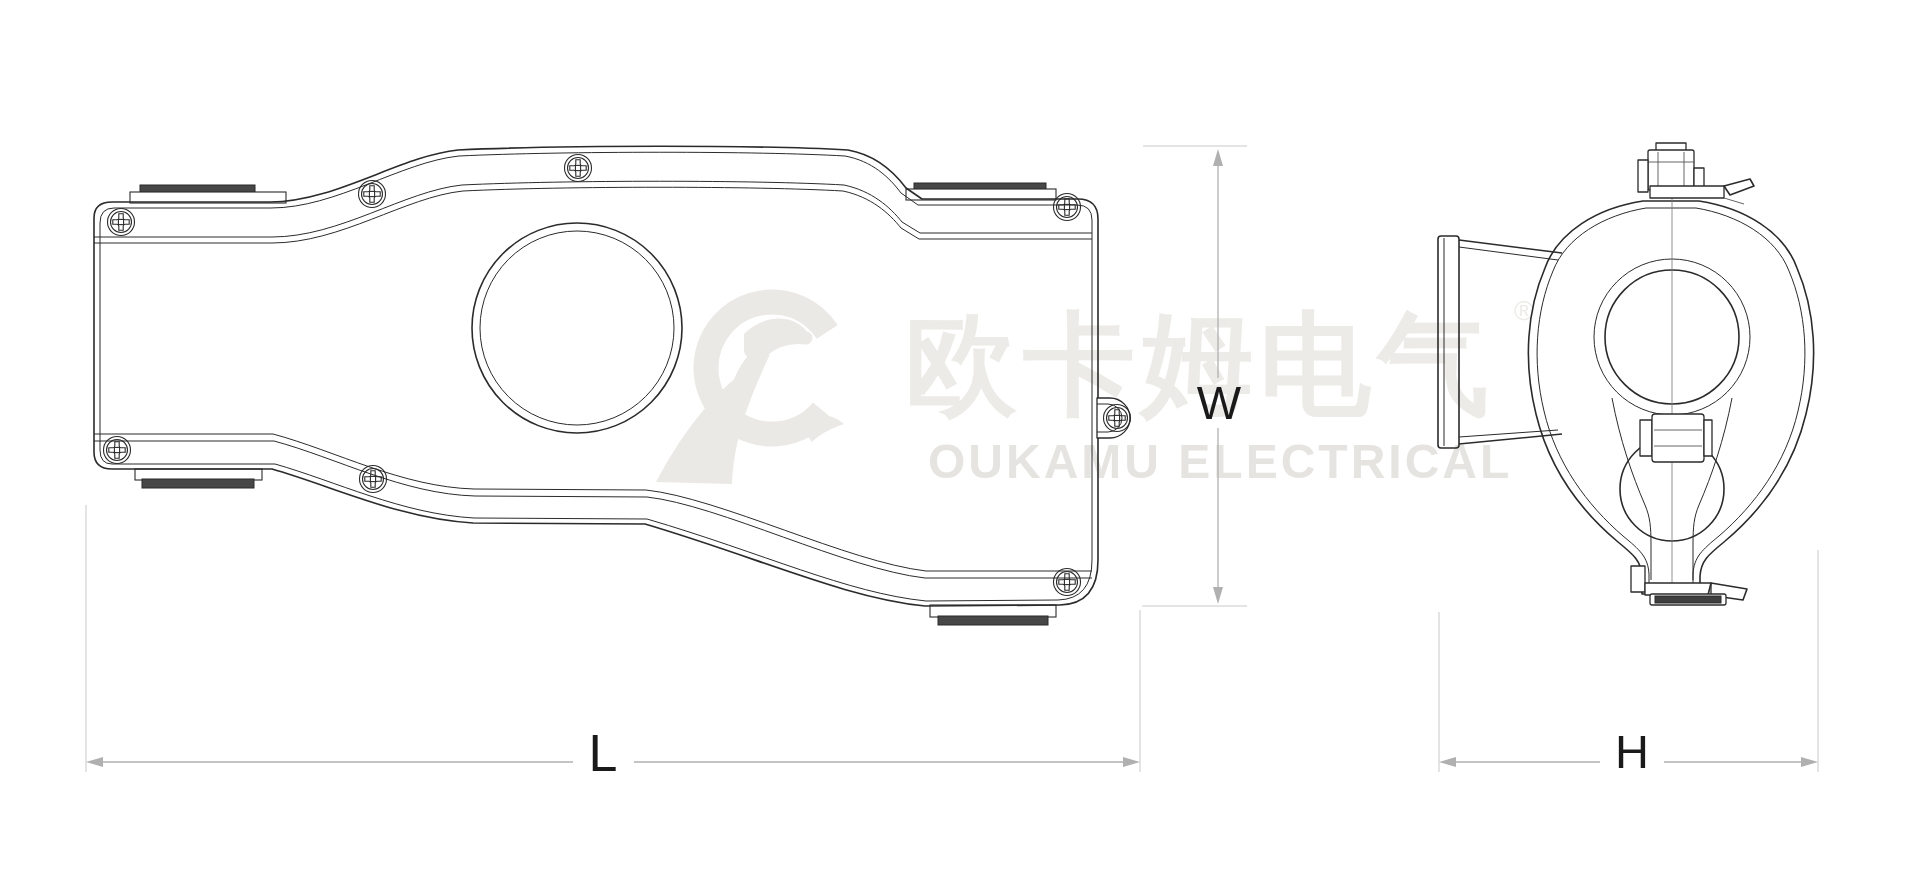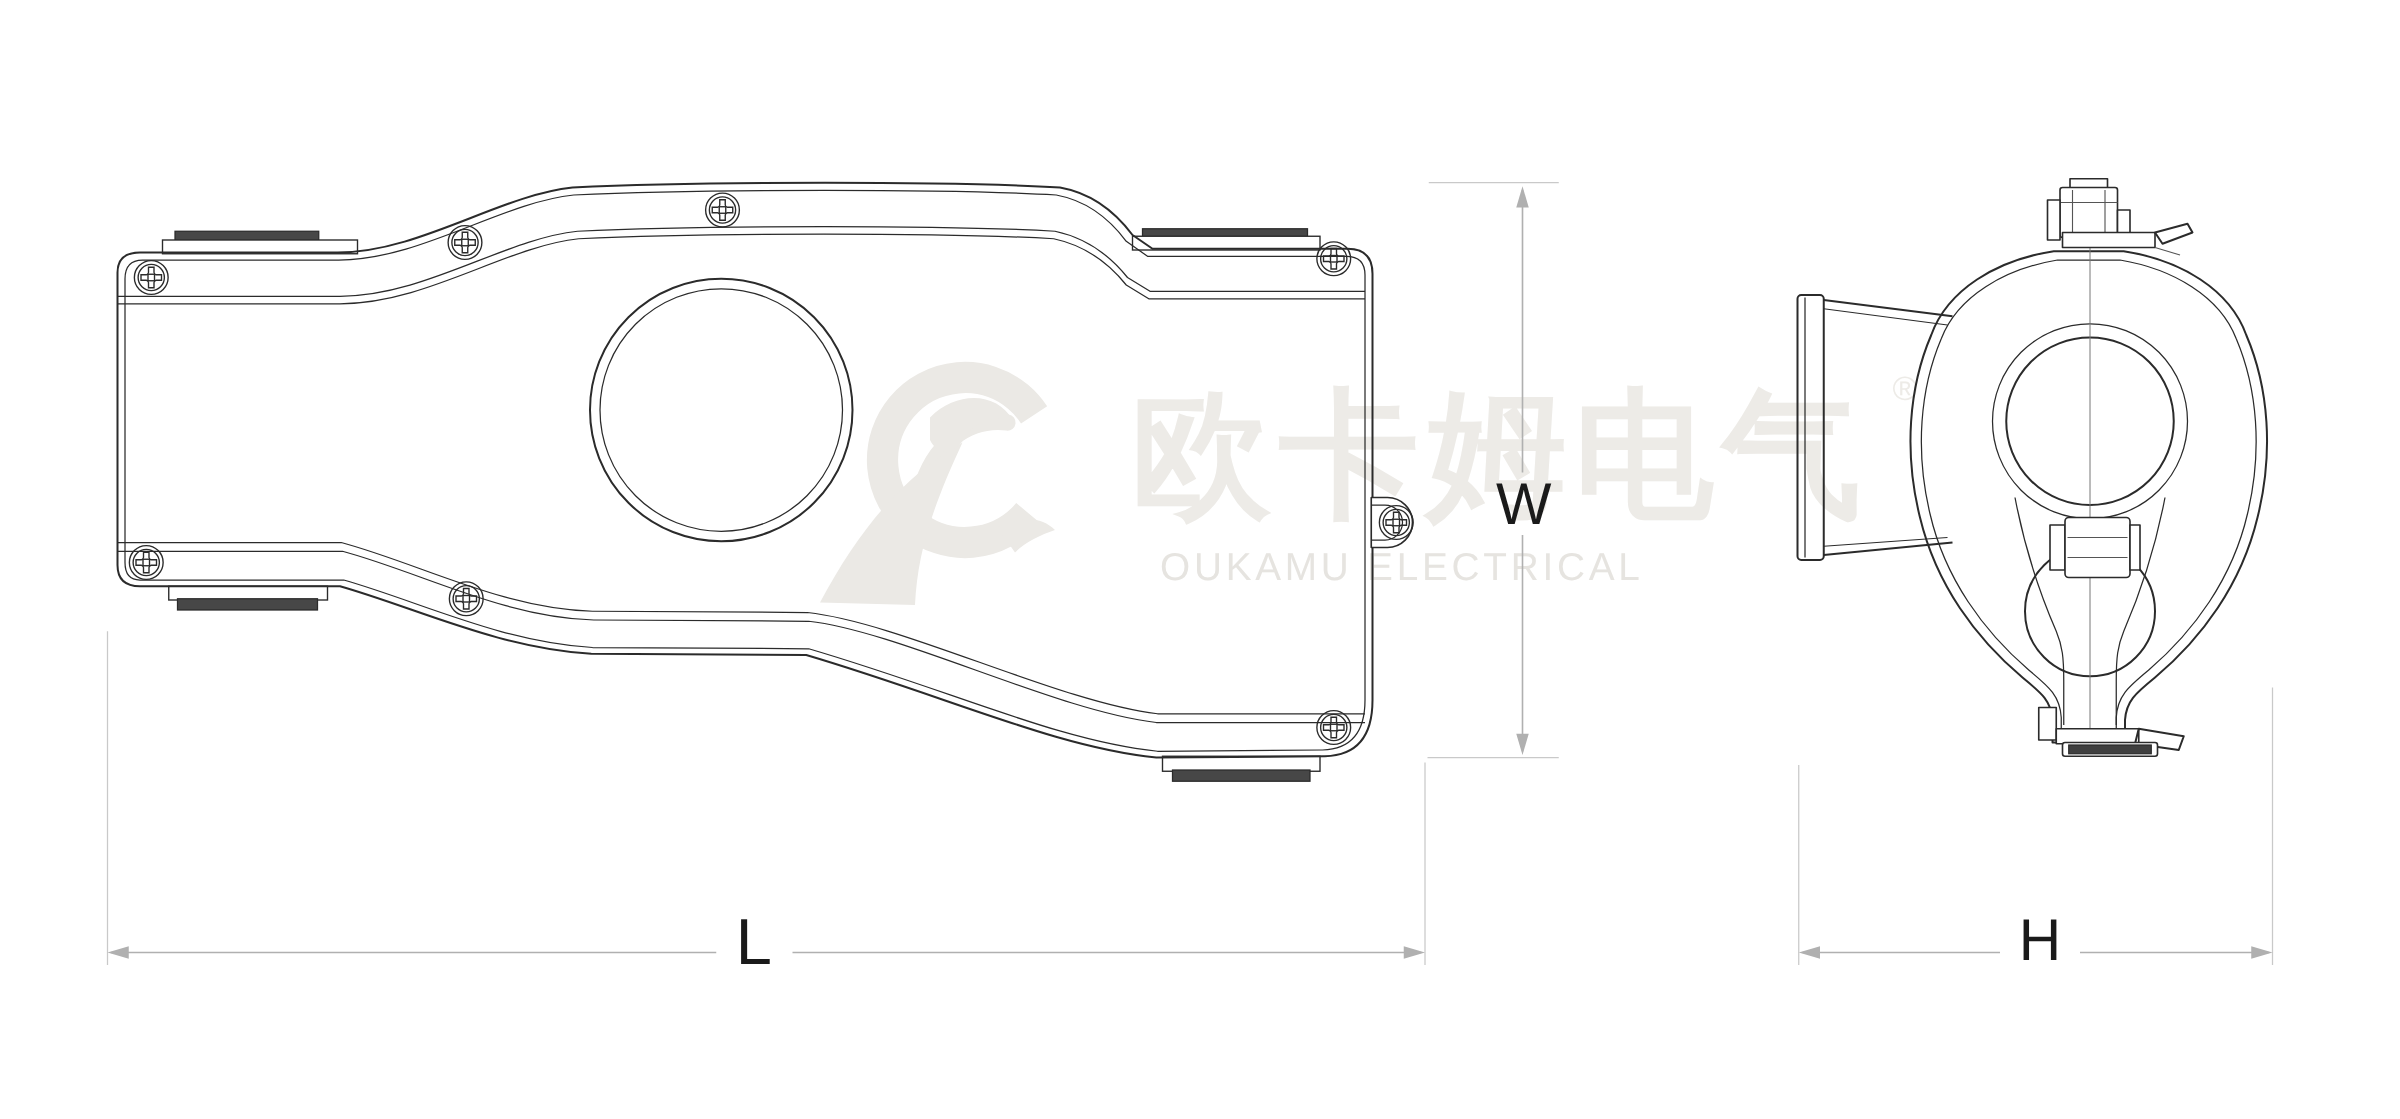"OUKAMU ELECTRICAL" .wm-en { font-size: 31px -> 48px; font-weight: 400 -> 700 }
